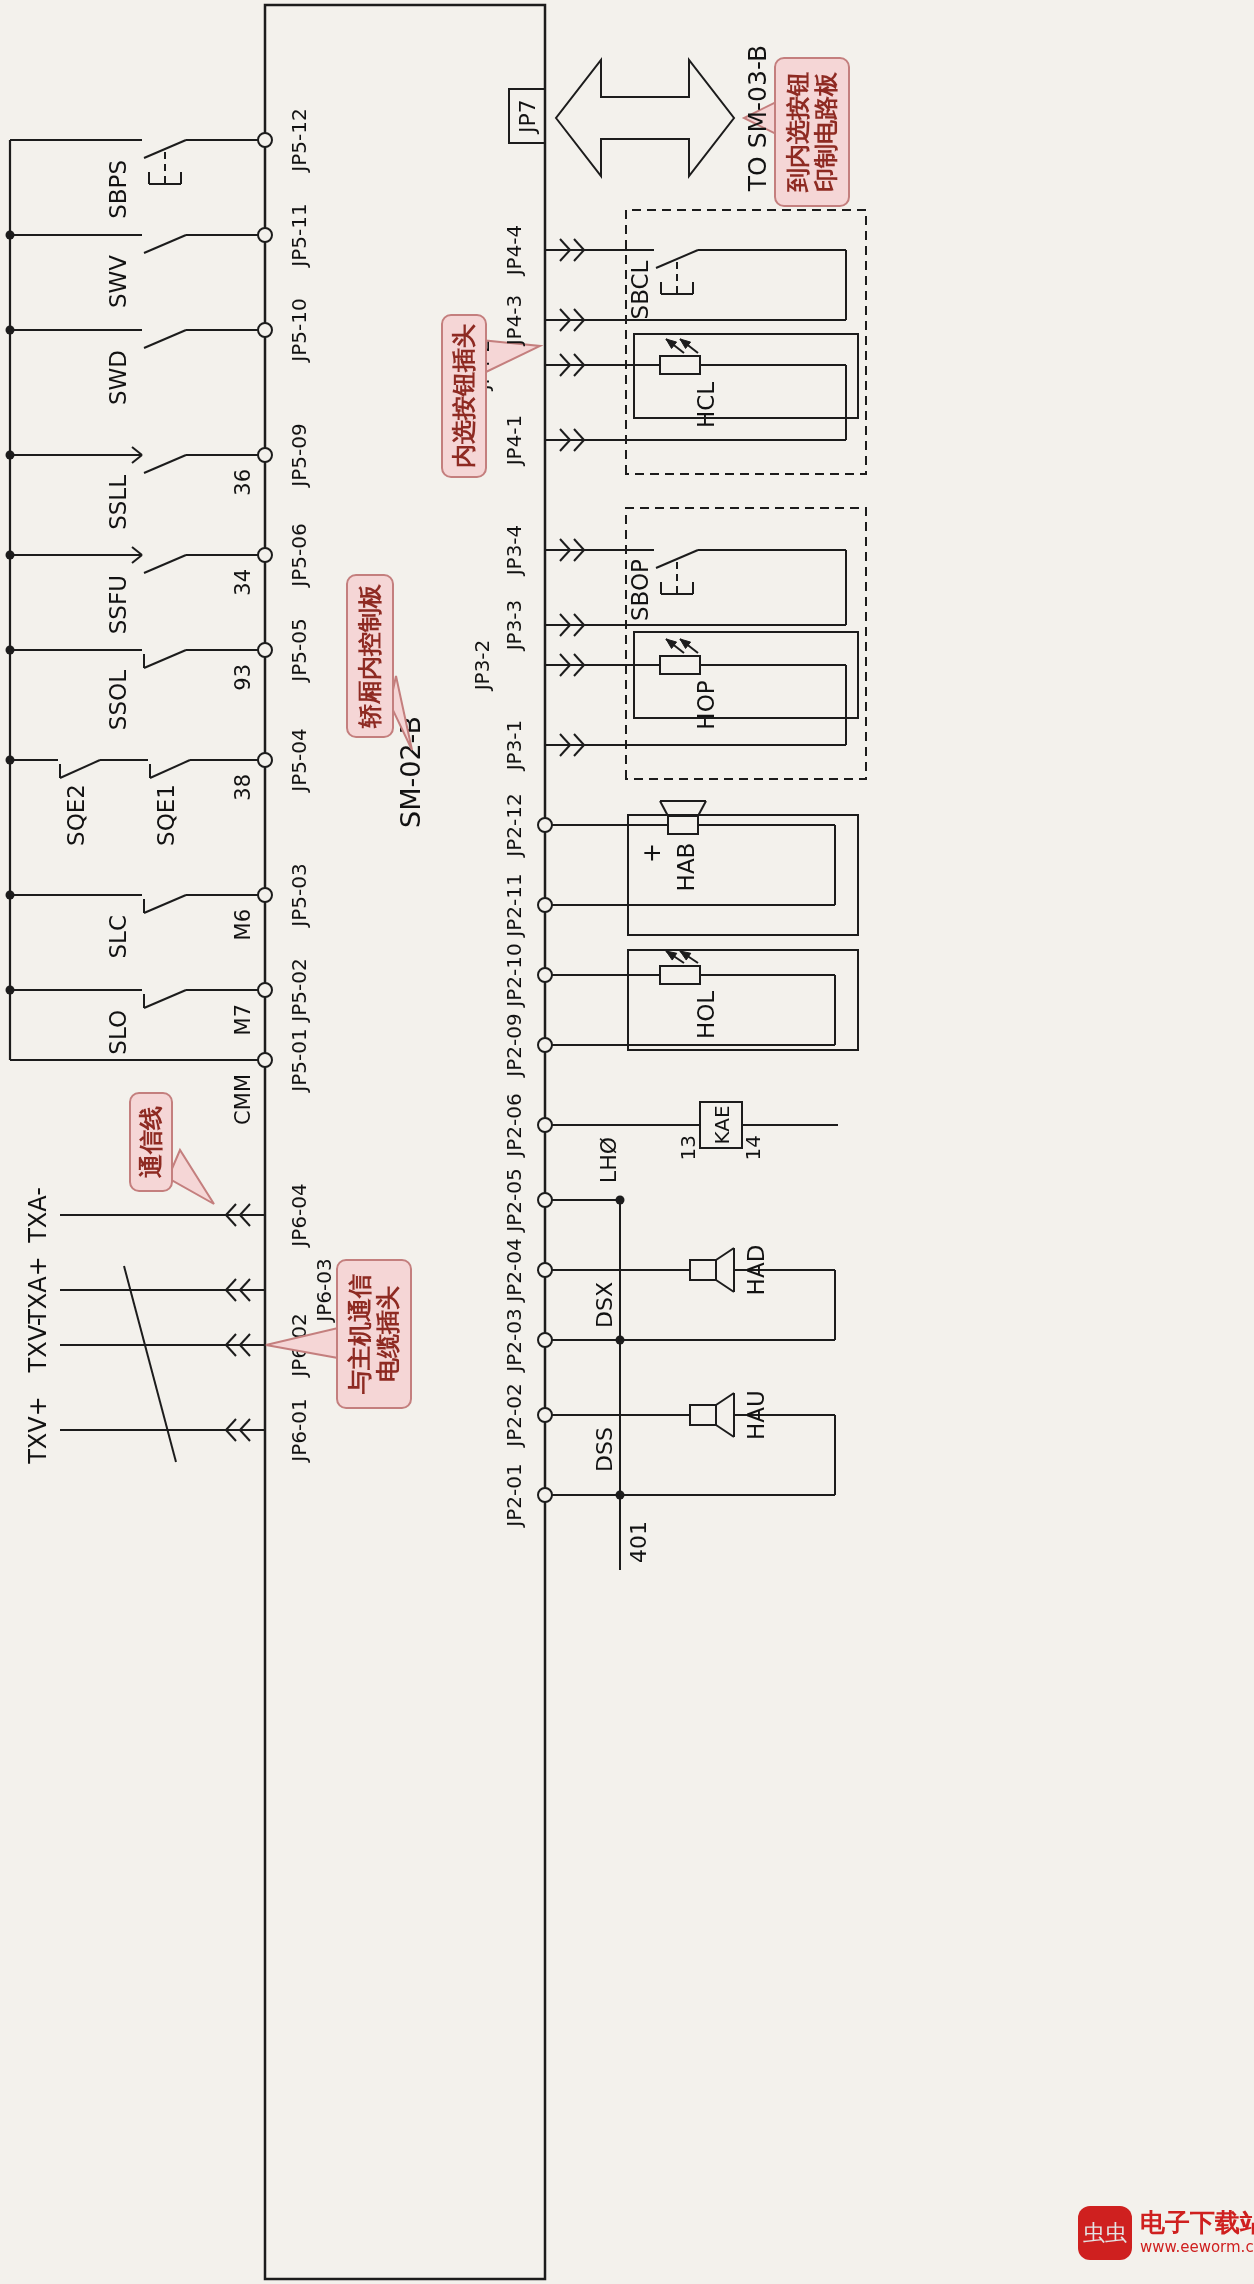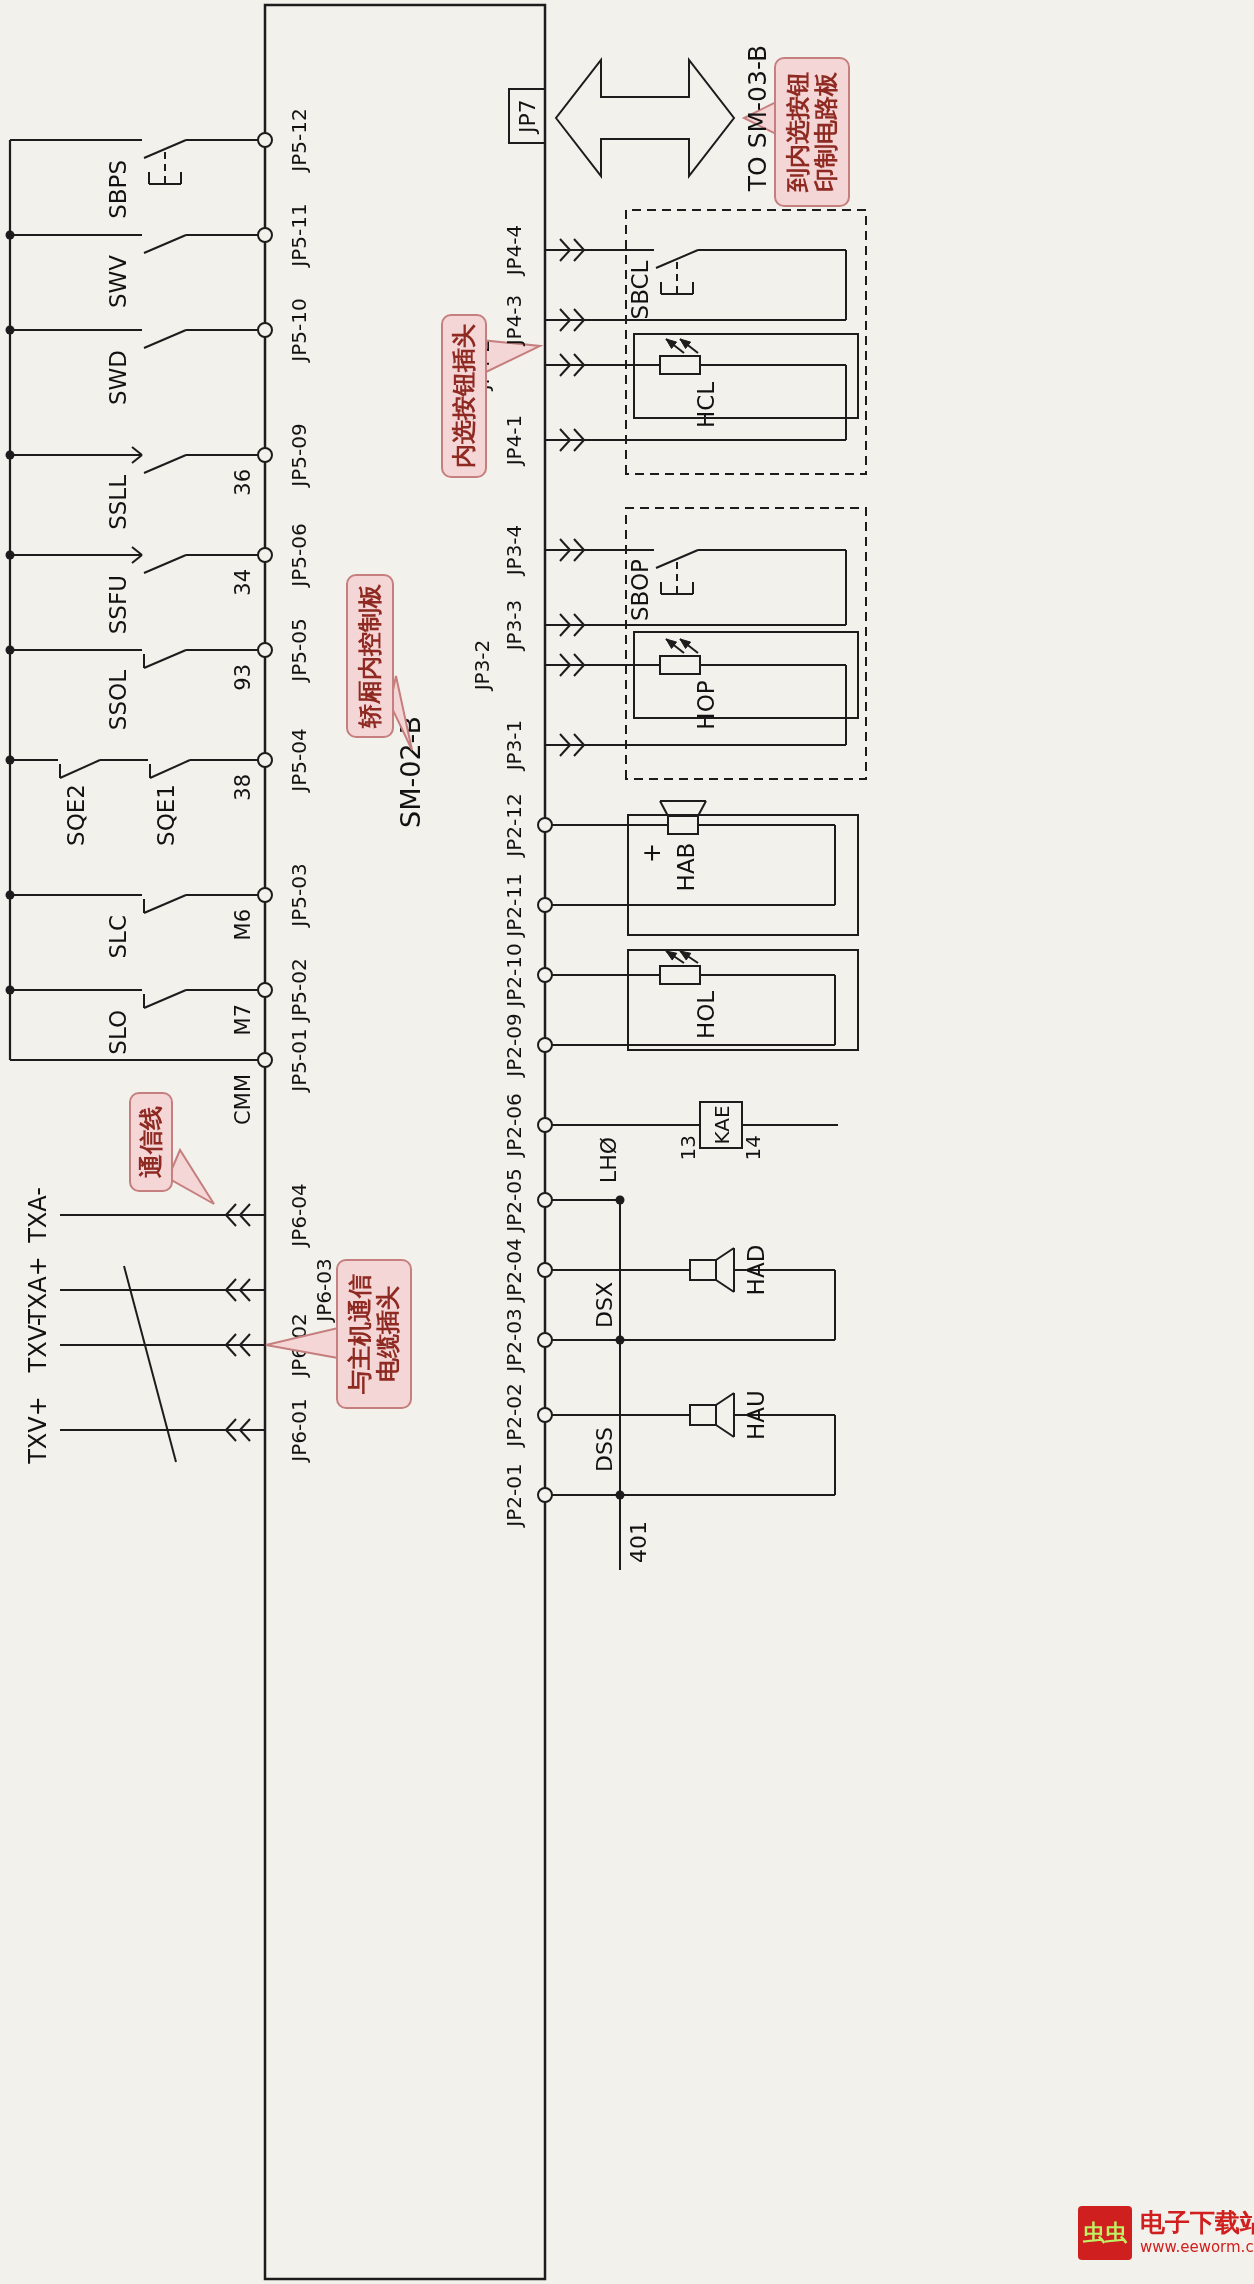"虫虫" .wm-logo { border-radius: 4px -> 12px; color: #bef264 -> #e5e5e5; font-weight: bold -> normal }
